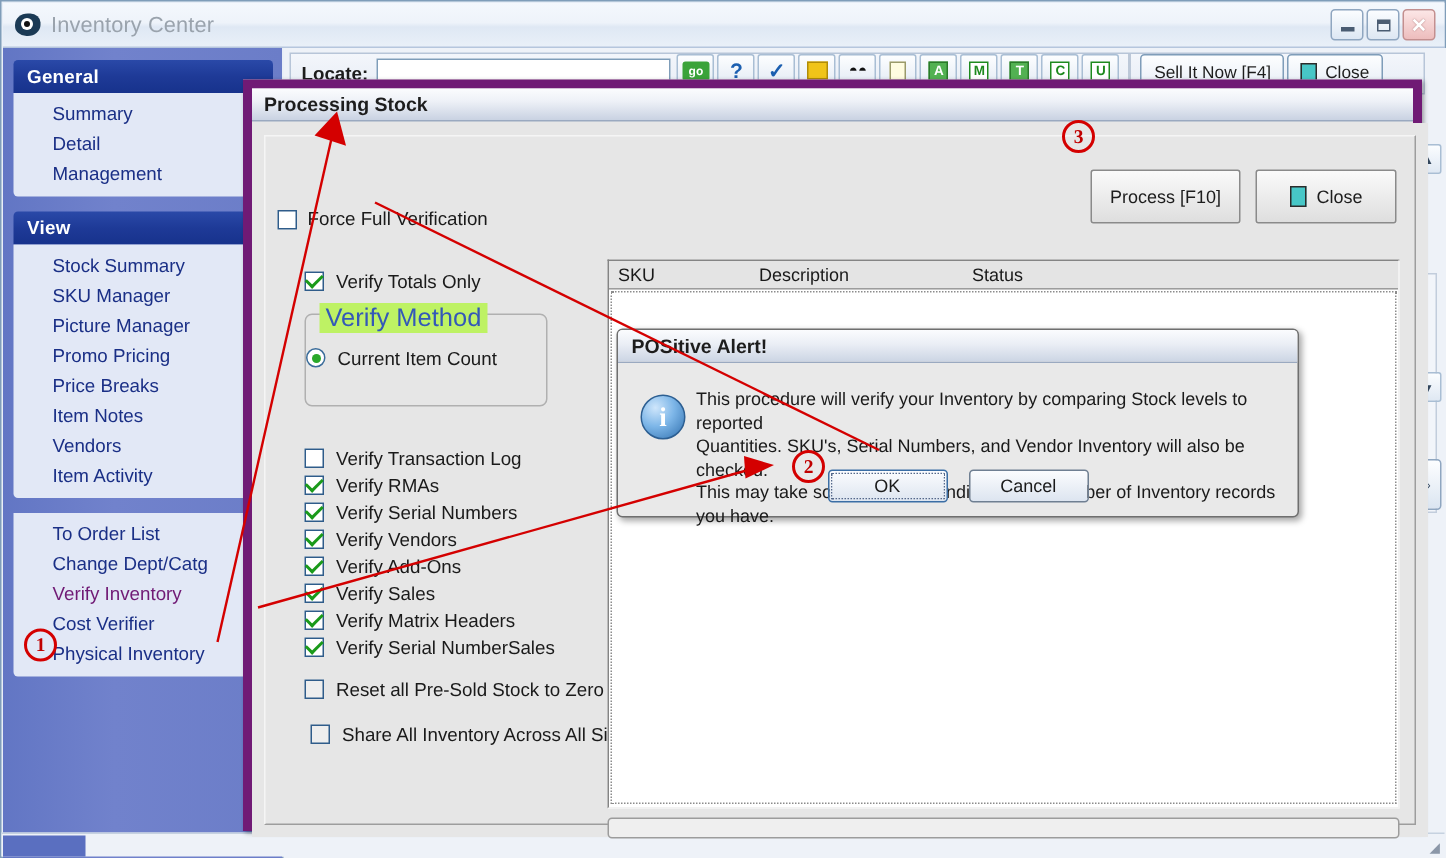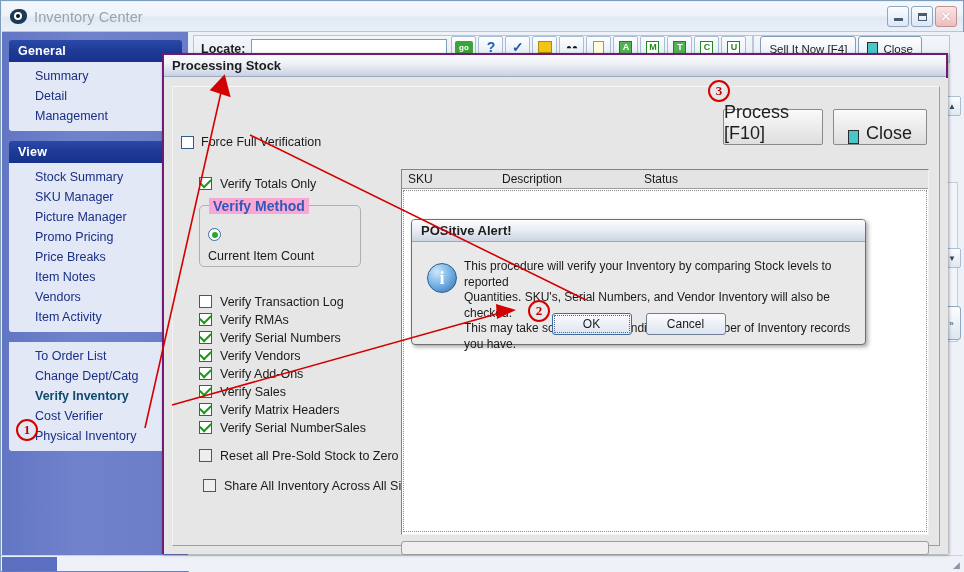"Processing Stock" .dlg { border: 2px solid #701a75 -> 6px solid #701a75 }
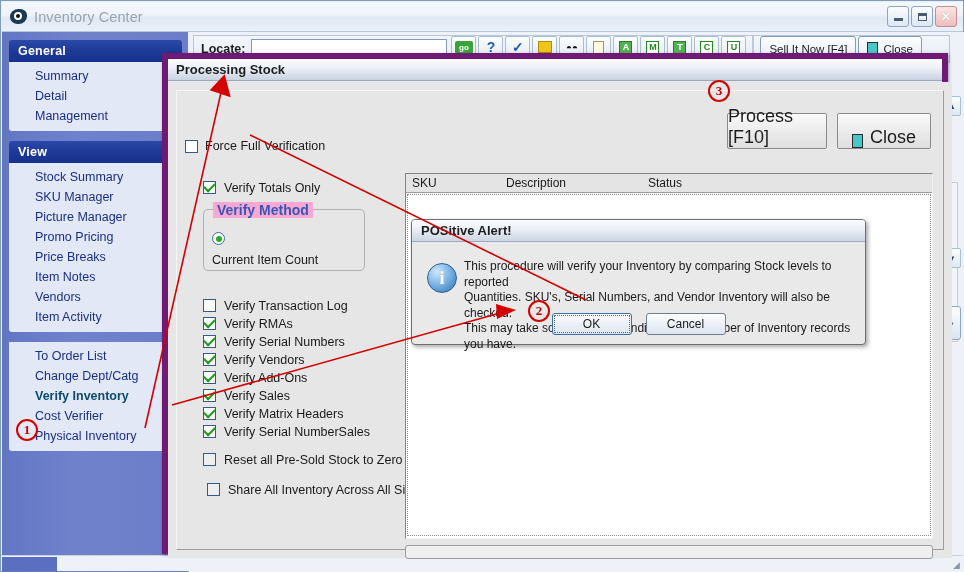"Process [F10]" .act-btn { align-items: flex-end -> center; font-size: 18px -> 12px }
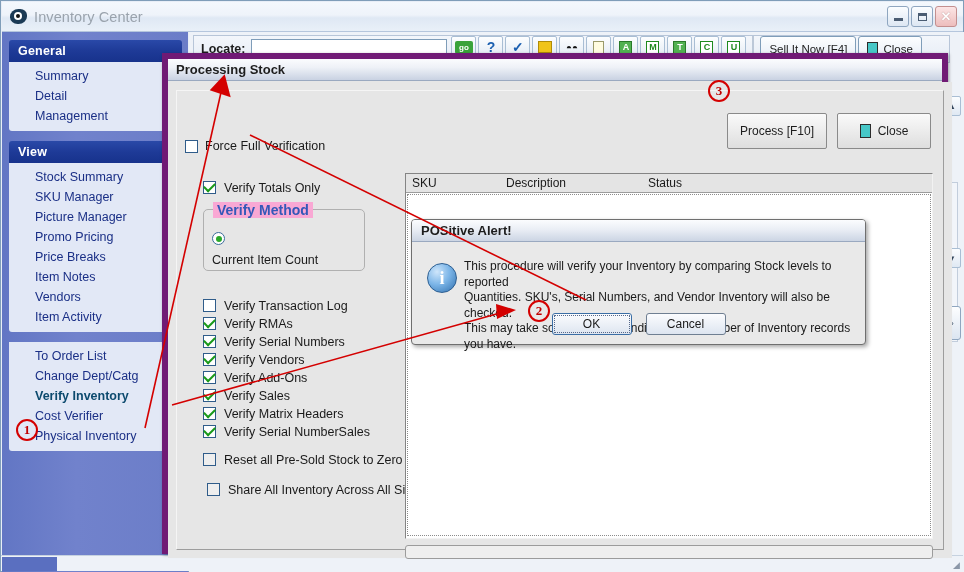"Verify Method" .group-legend { background: #f9a8d4 -> #bef264; font-size: 14px -> 17px; font-weight: bold -> none }
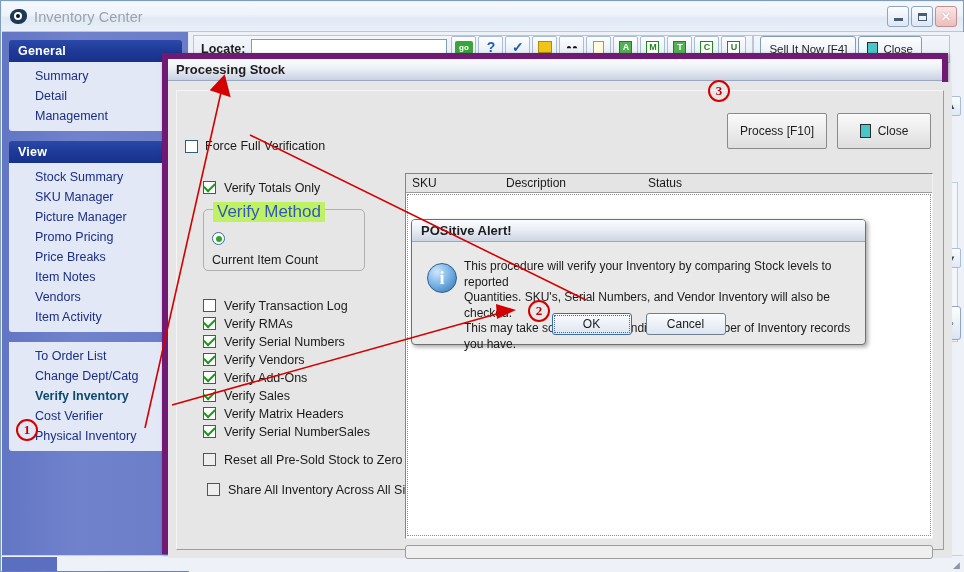"Current Item Count" .group .chk-row { flex-direction: column -> none; left: 8px -> 0 }
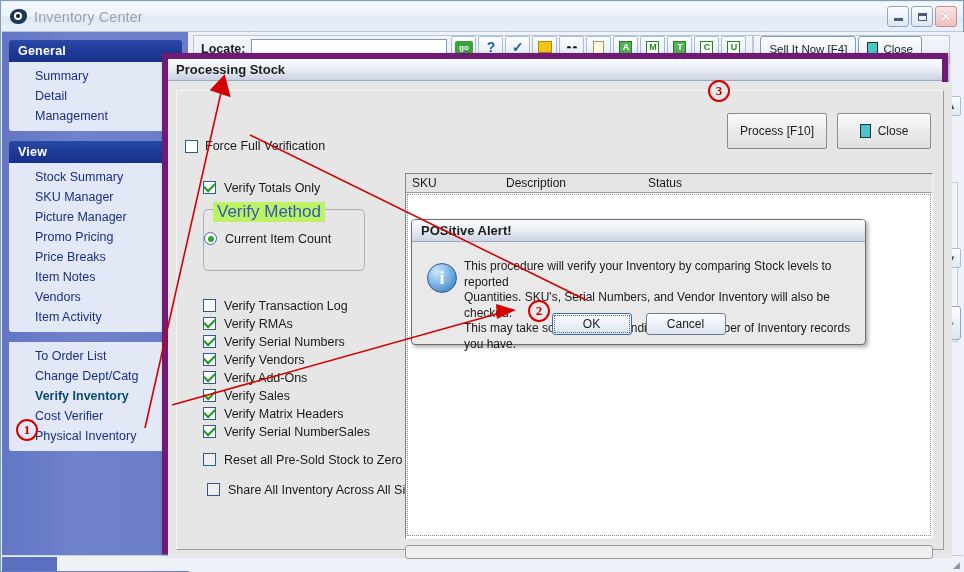"Verify Inventory" .panel-item.active { color: #0c4a6e -> #701a75; font-weight: bold -> normal }
